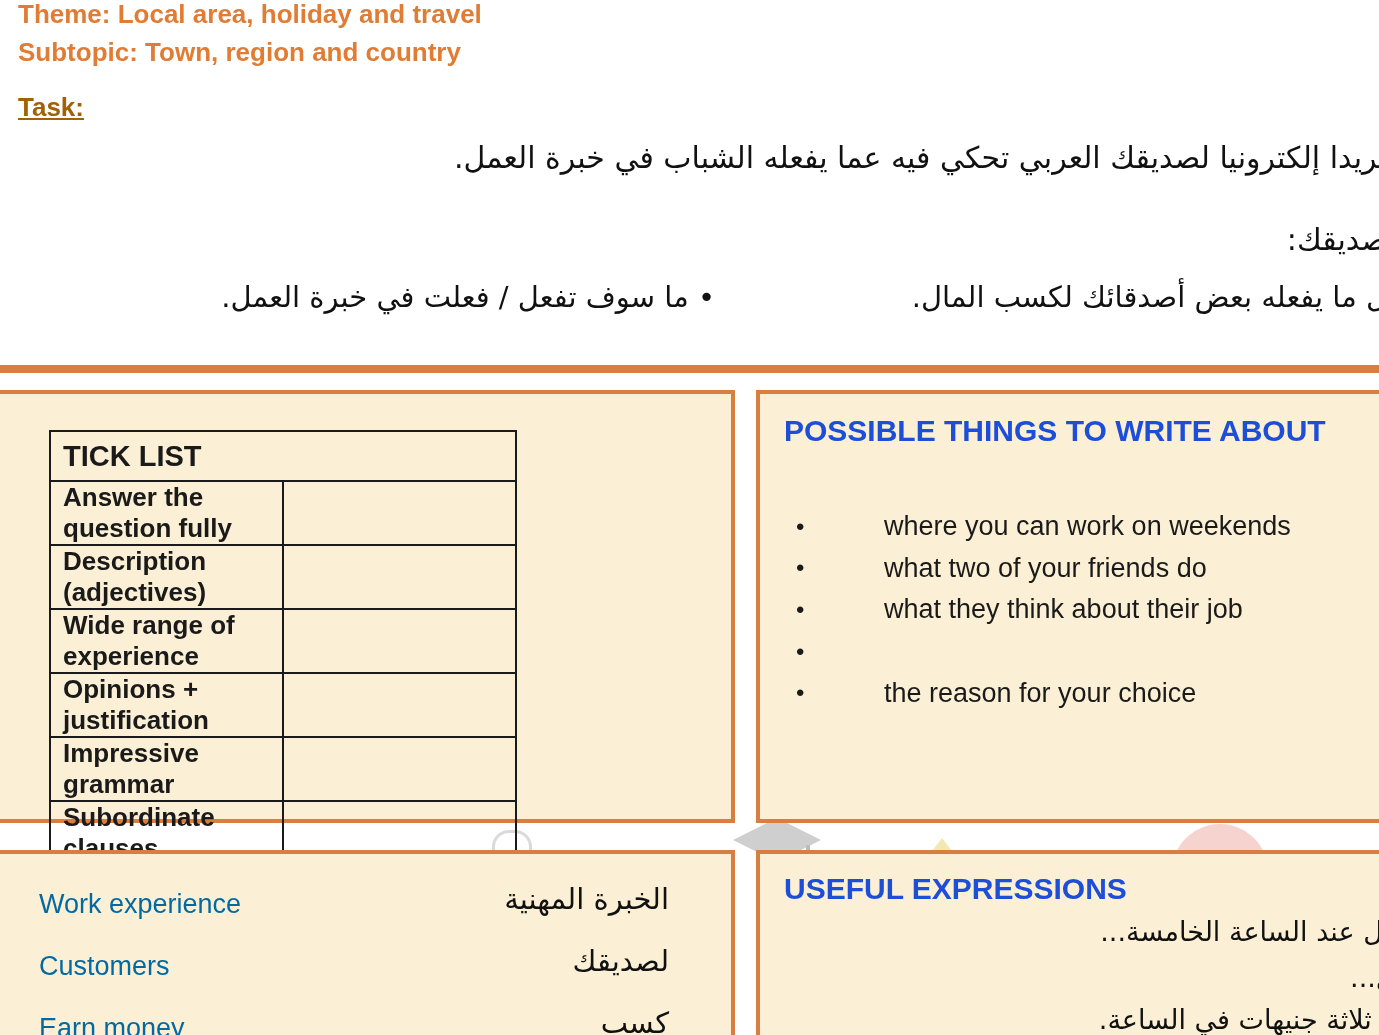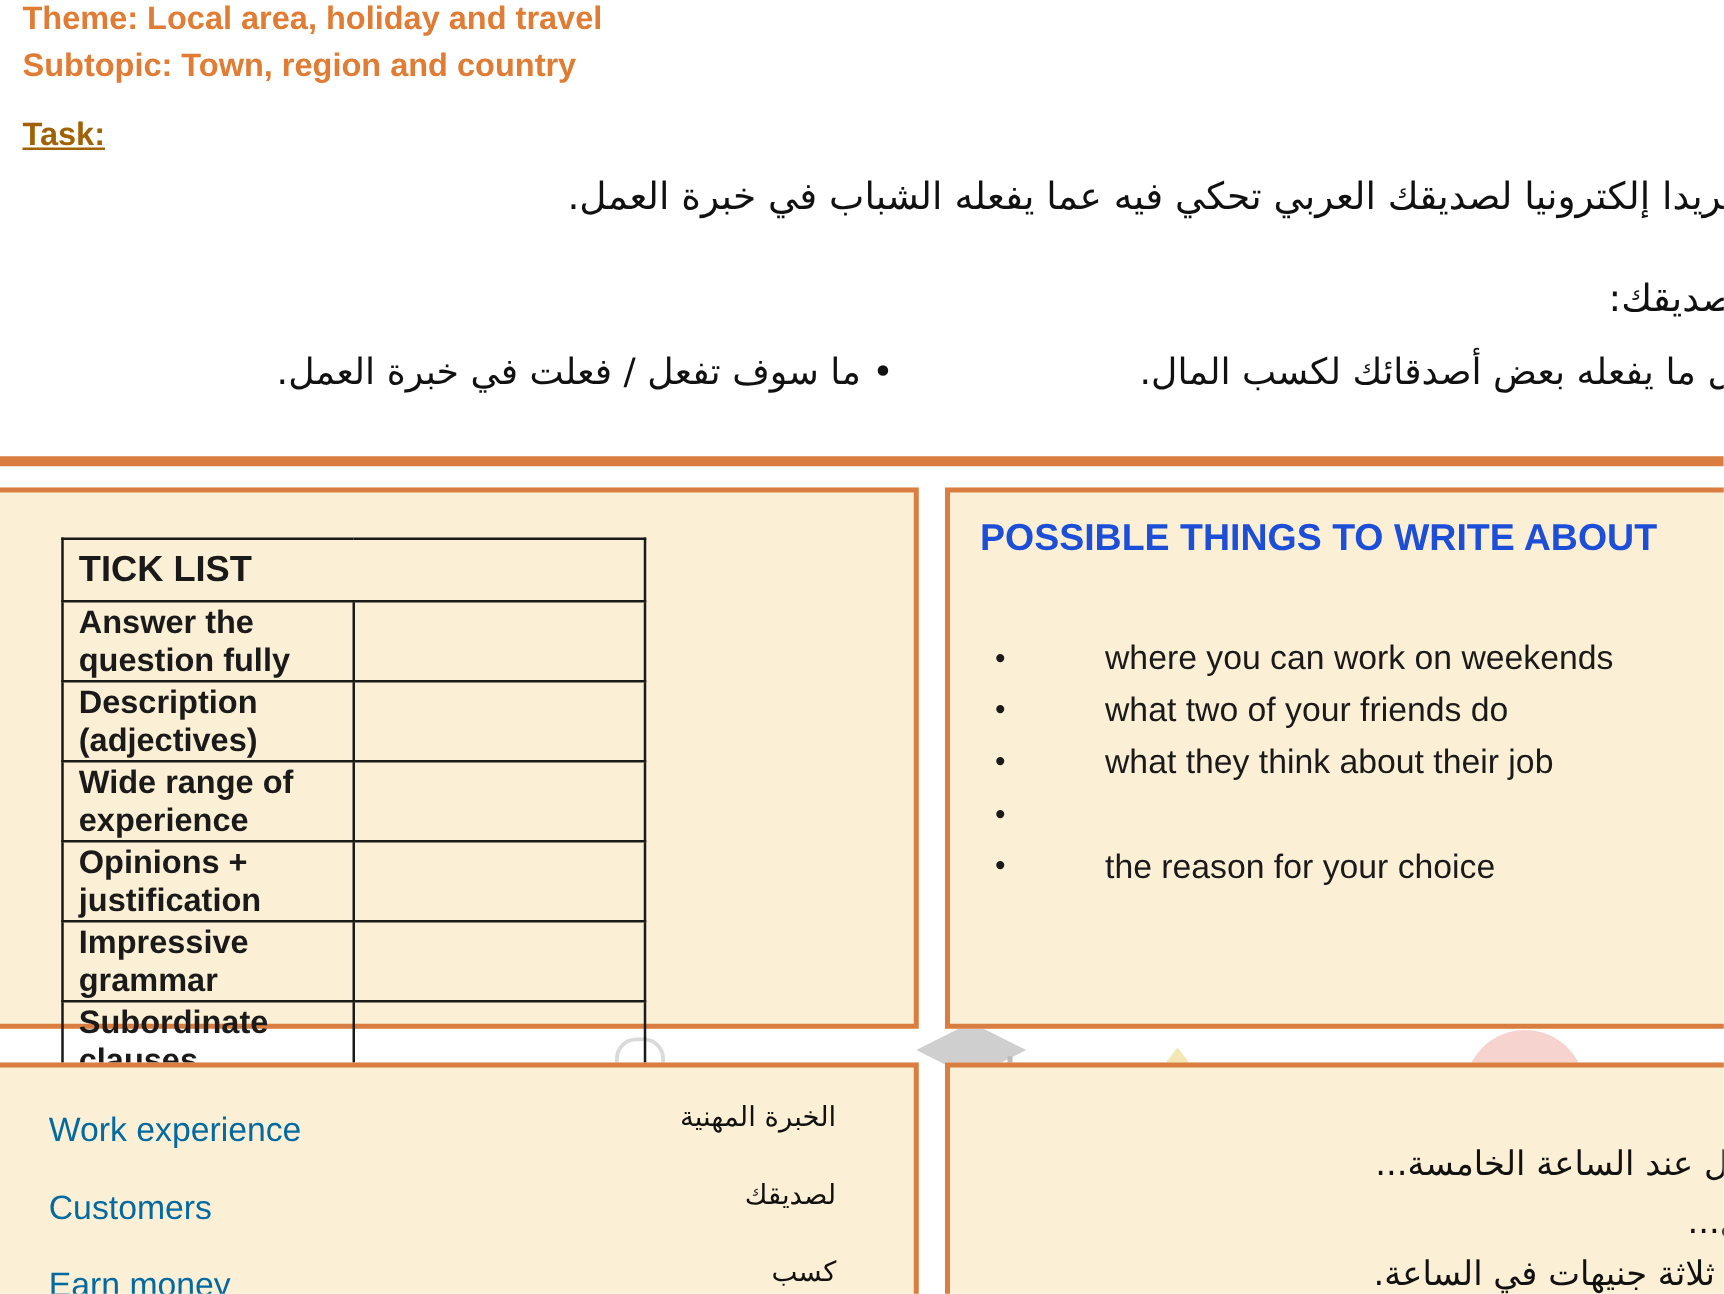"الخبرة المهنية" .vocab-ar { font-size: 22px -> 29px }
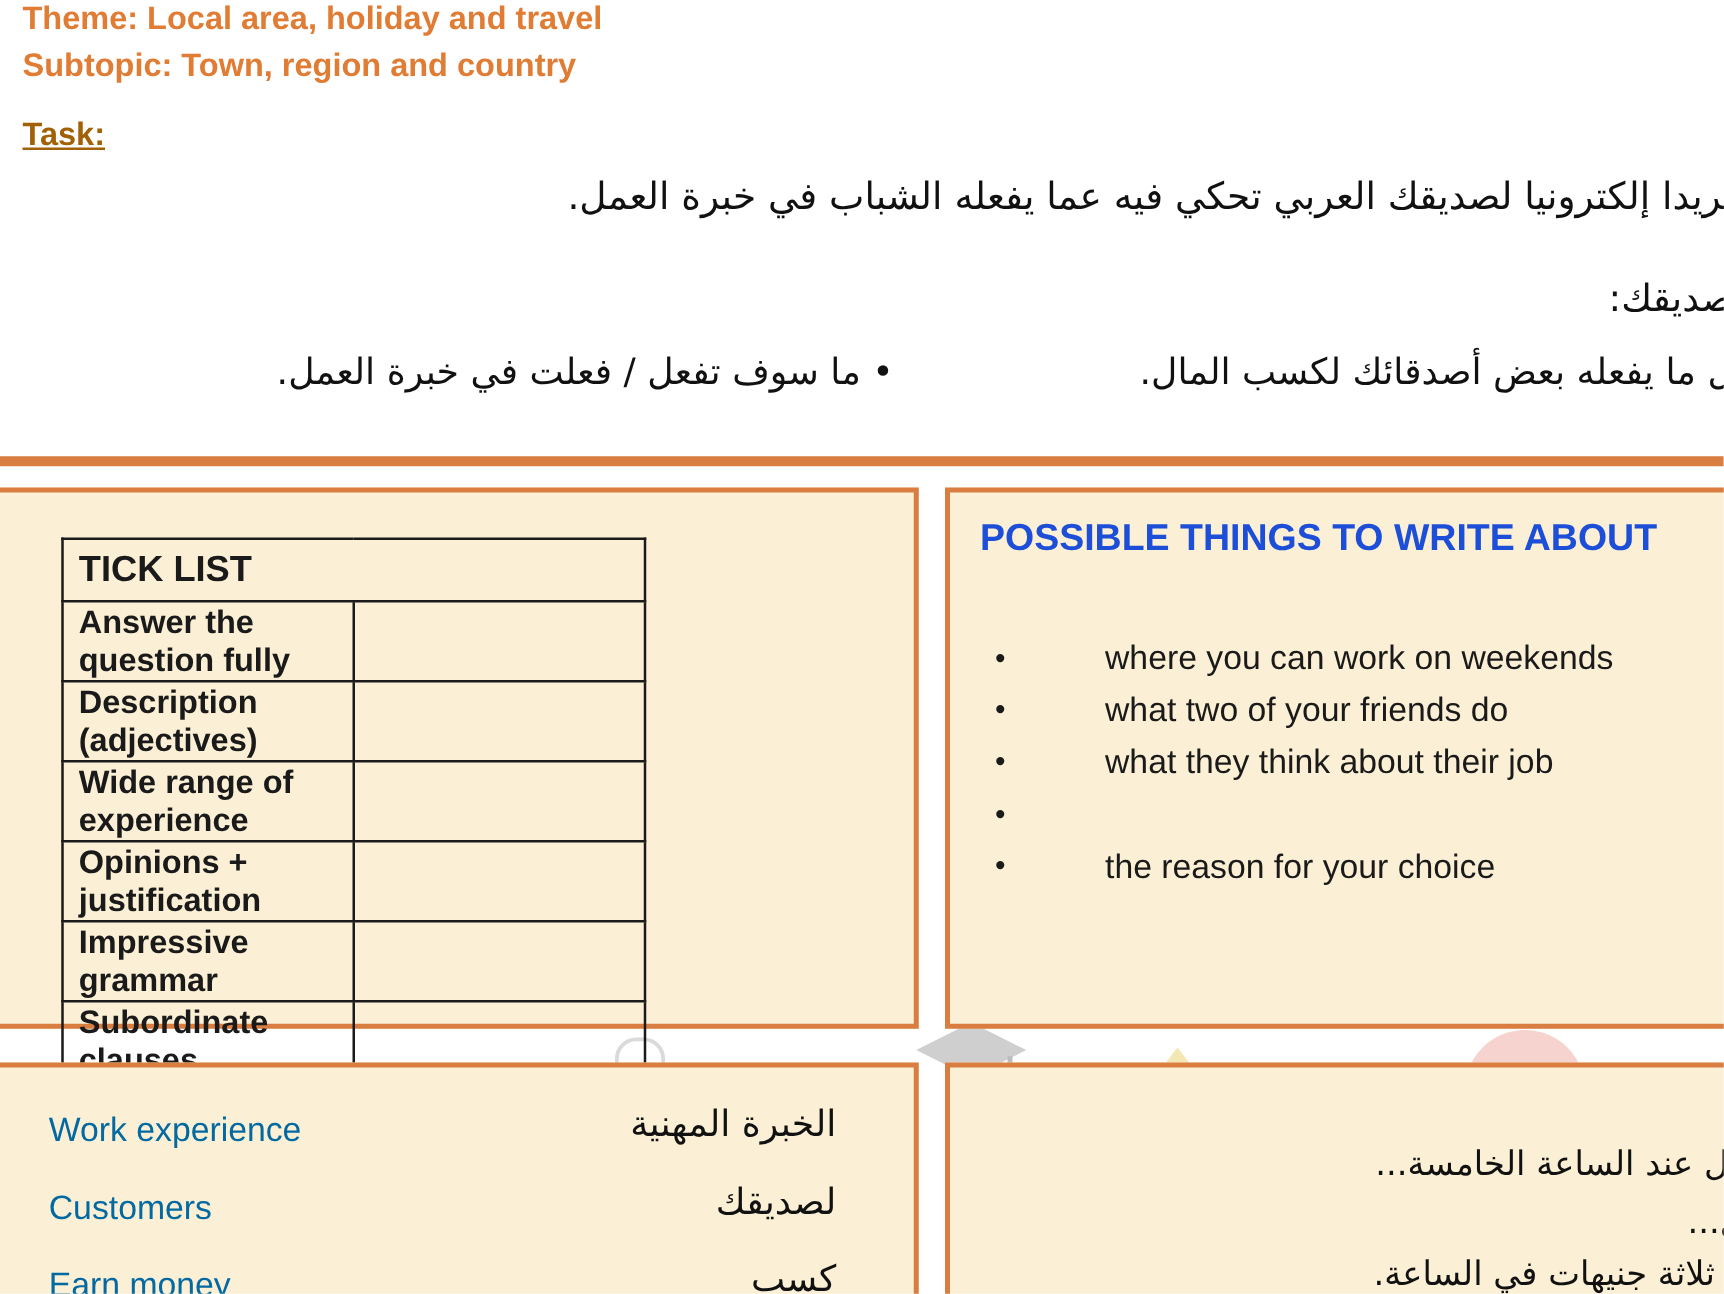"USEFUL EXPRESSIONS" div.abs { html: none -> <div>USEFUL EXPRESSIONS</div> }
